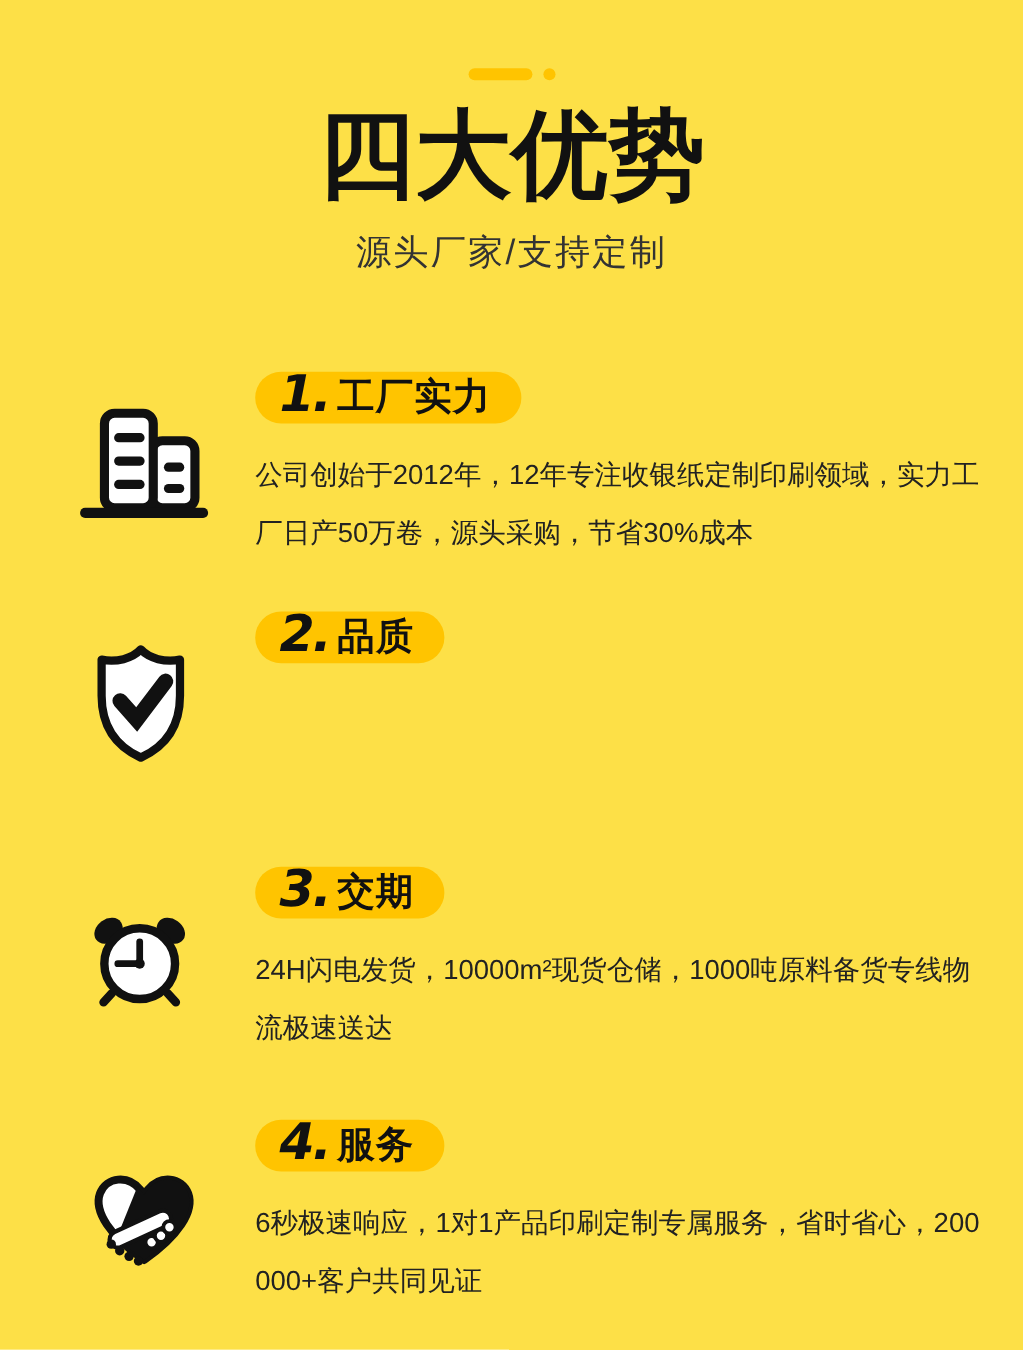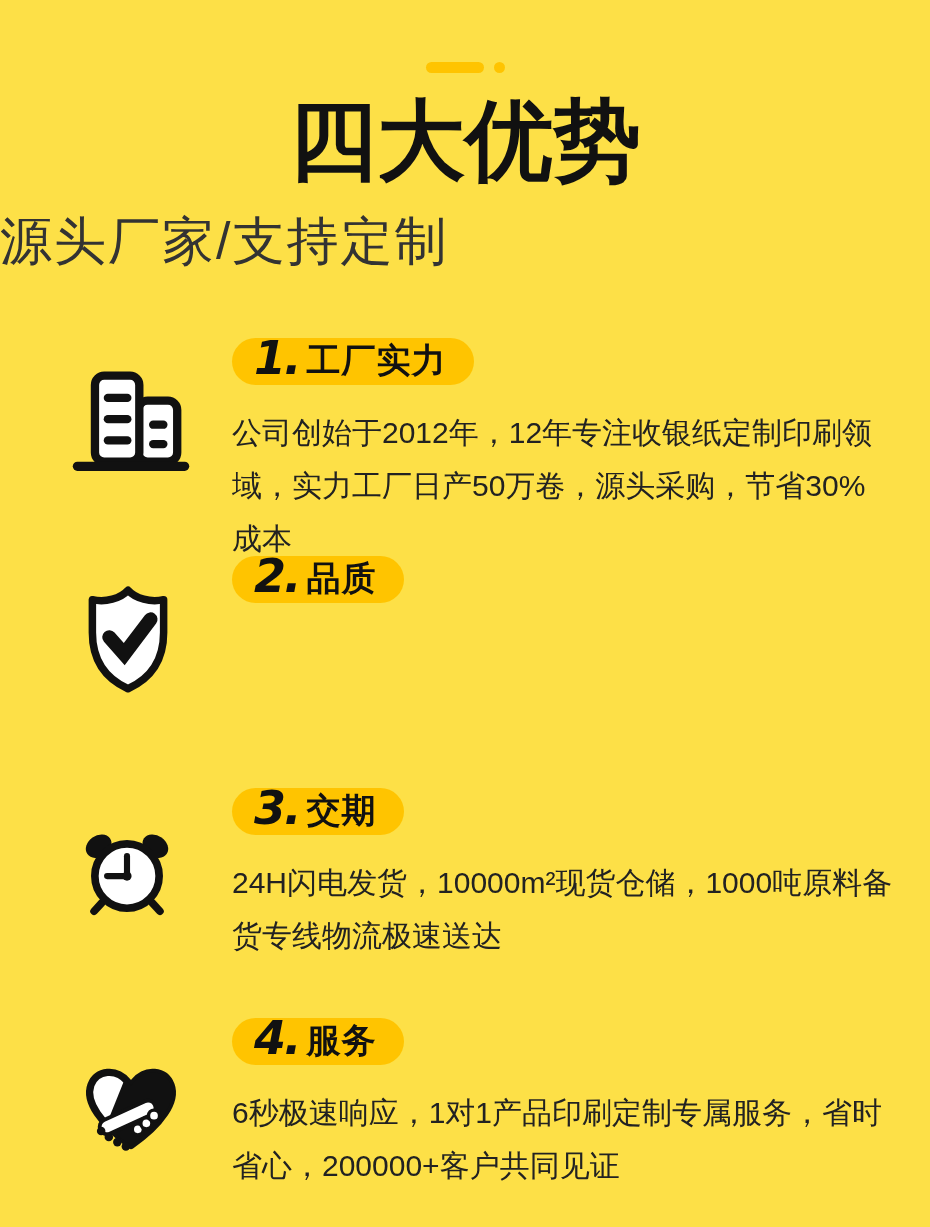"源头厂家/支持定制" .subtitle { font-size: 52px -> 32px; text-align: none -> center }
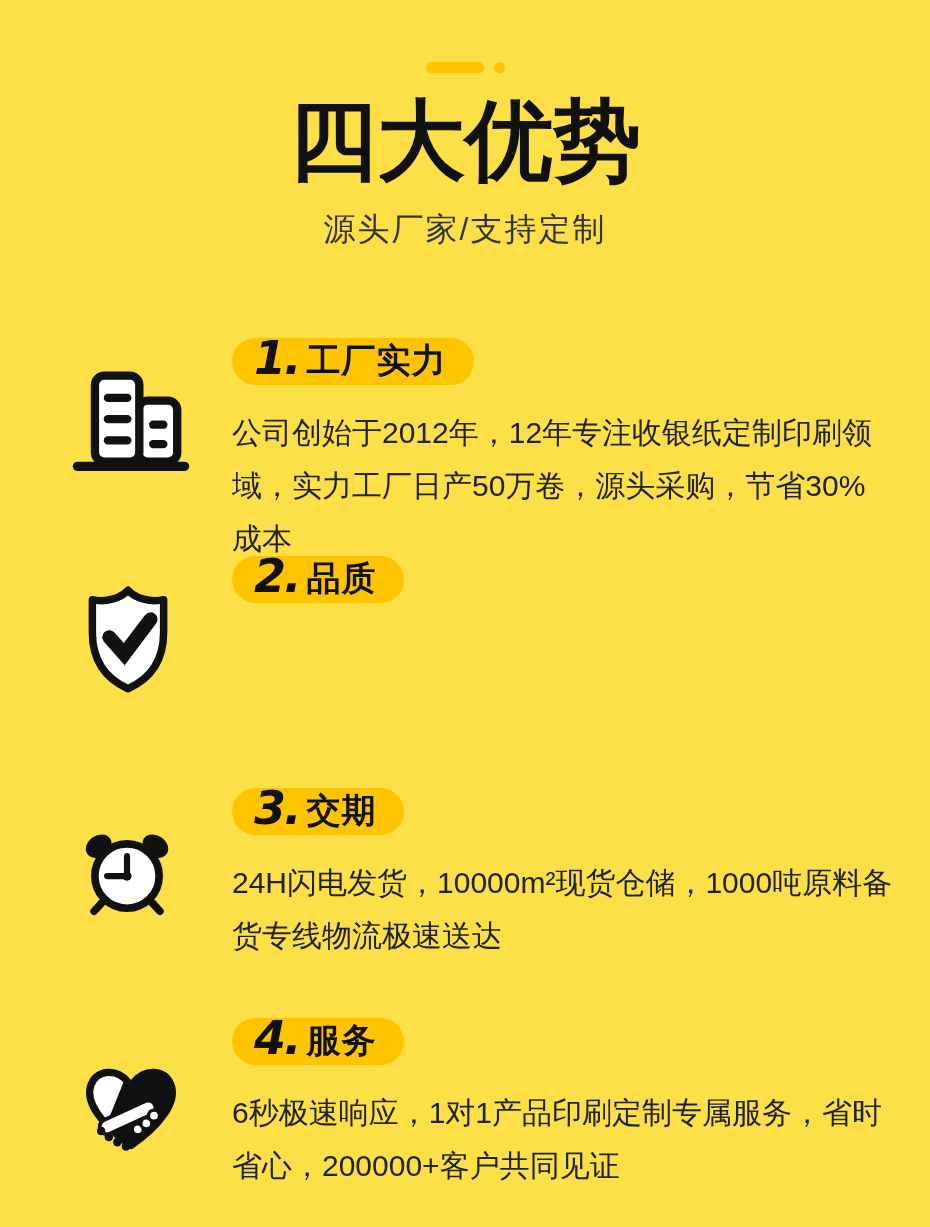"公司创始于2012年，12年专注收银纸定制印刷领域，实力工厂日产50万卷，源头采" .desc { font-size: 30px -> 25px }
